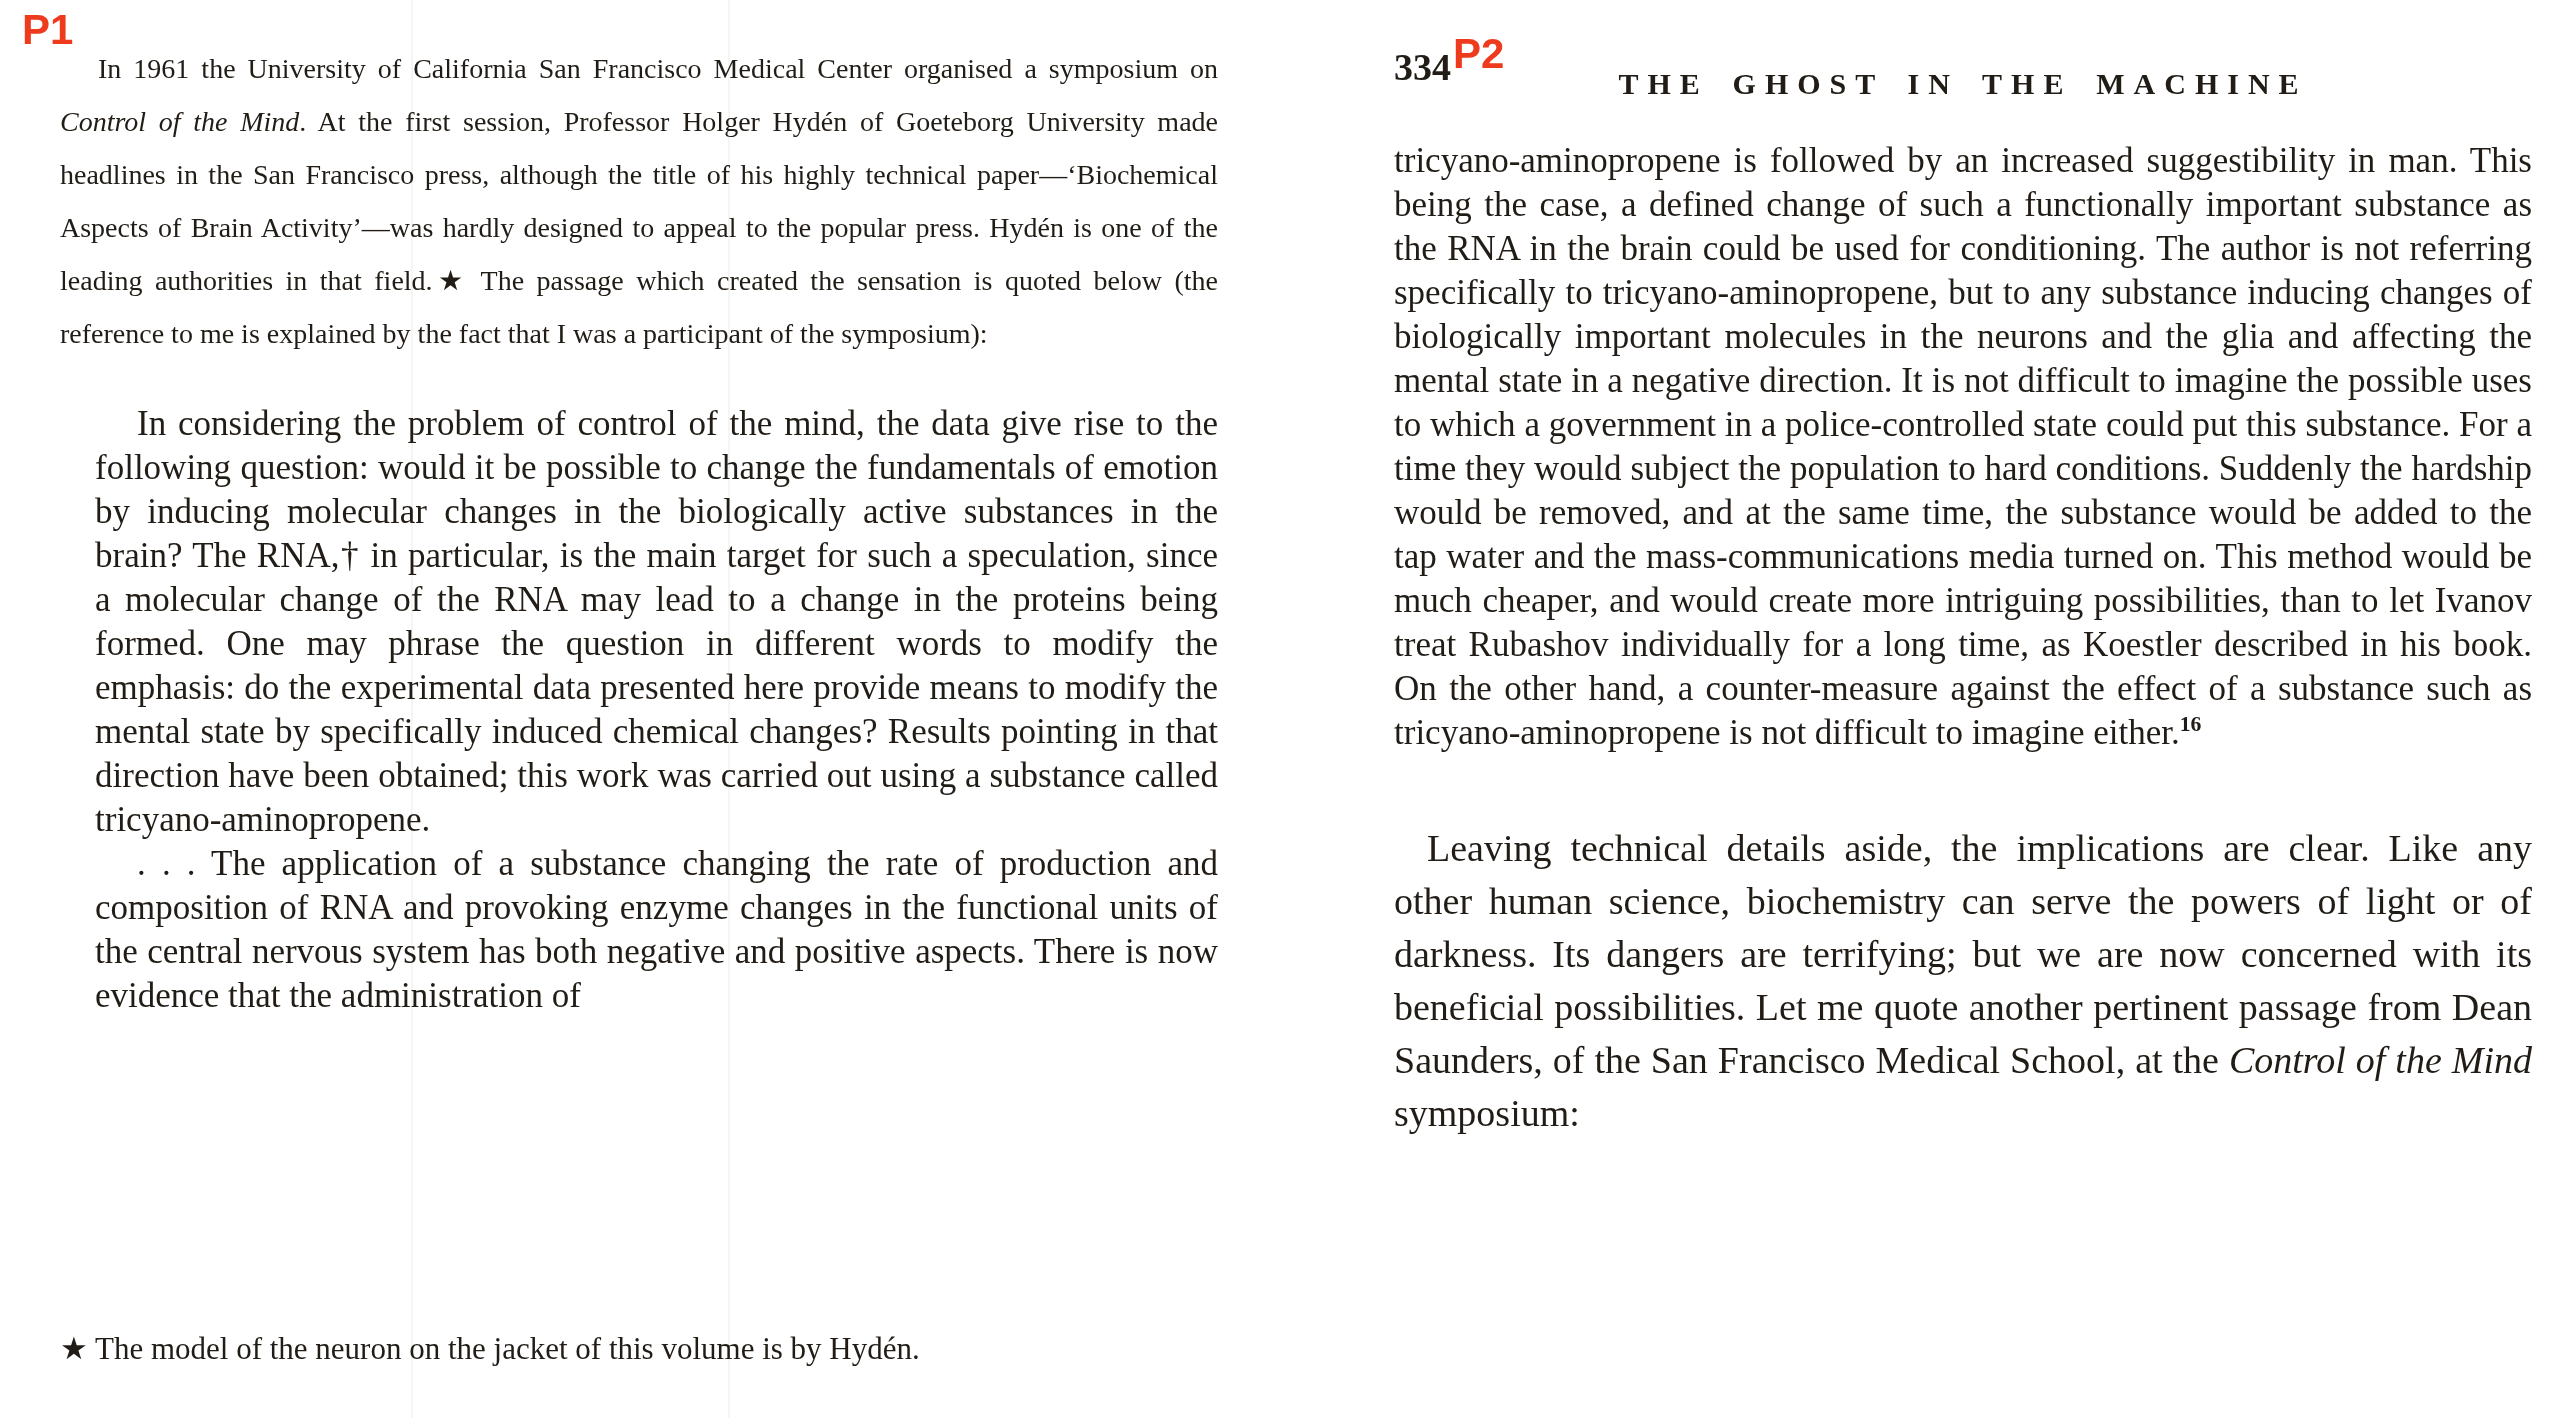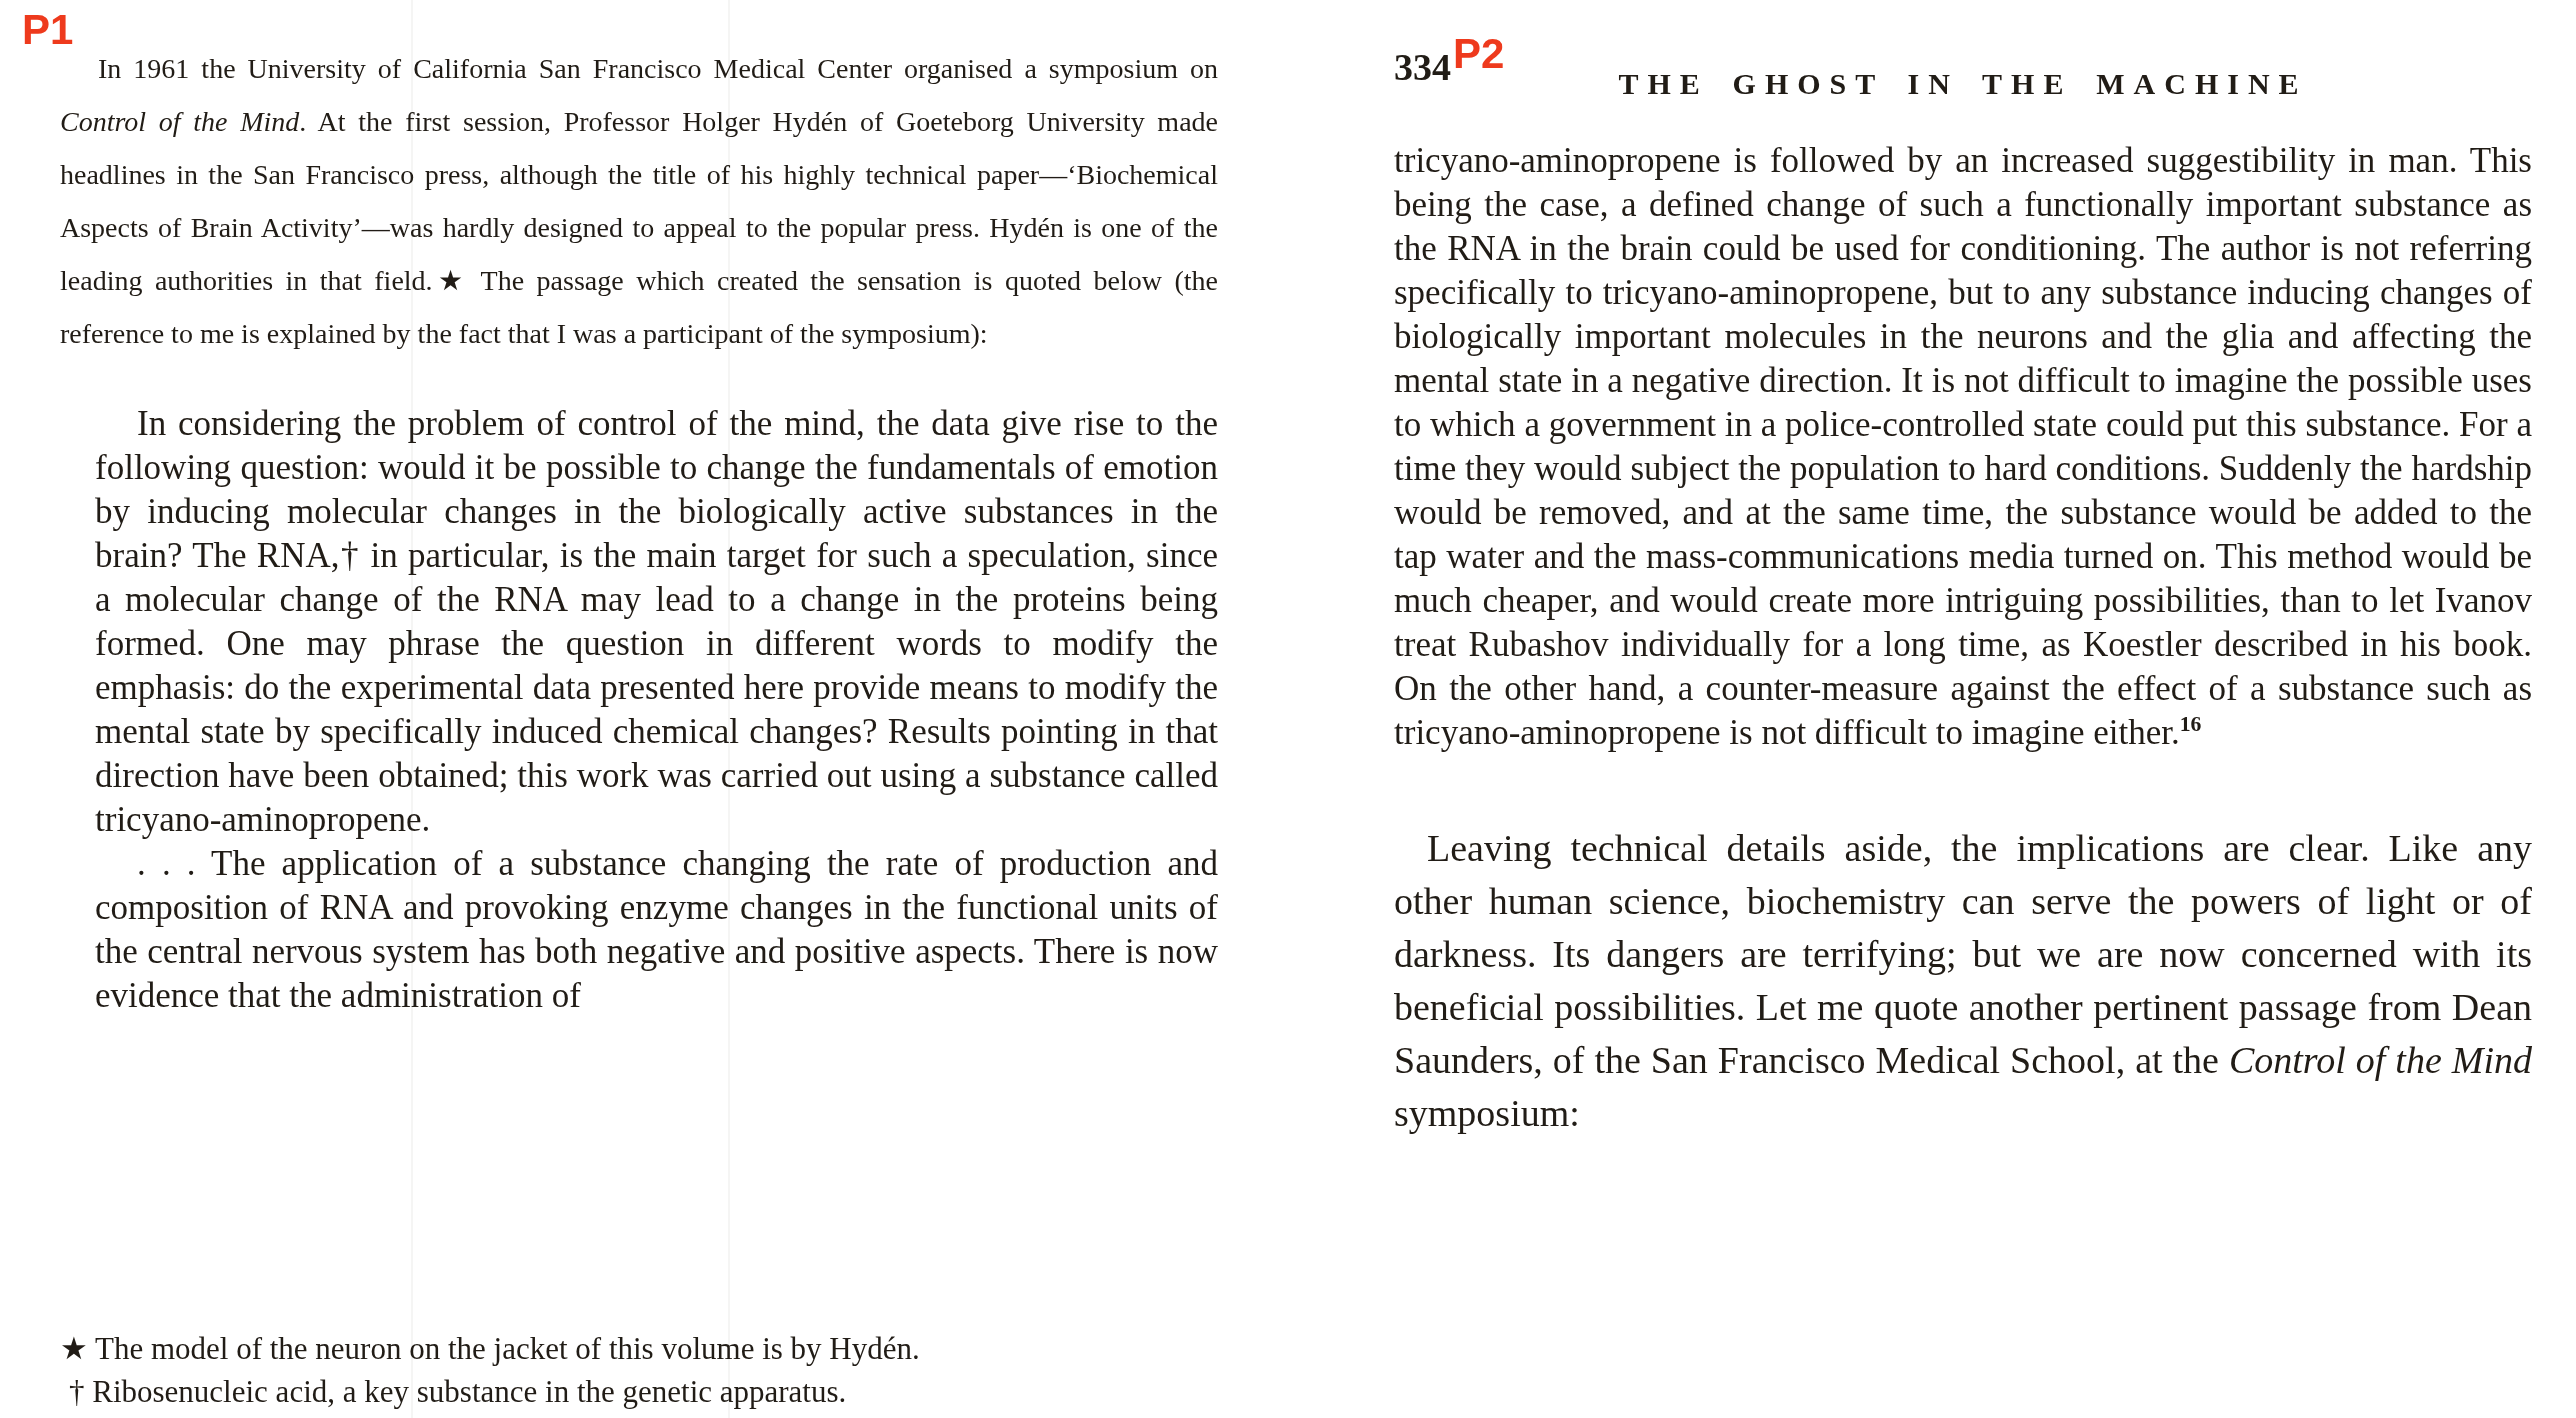"† Ribosenucleic acid, a key" p.footnote { html: <p>† Ribosenucleic acid, a key substance in the genetic apparatus.</p> -> none }
